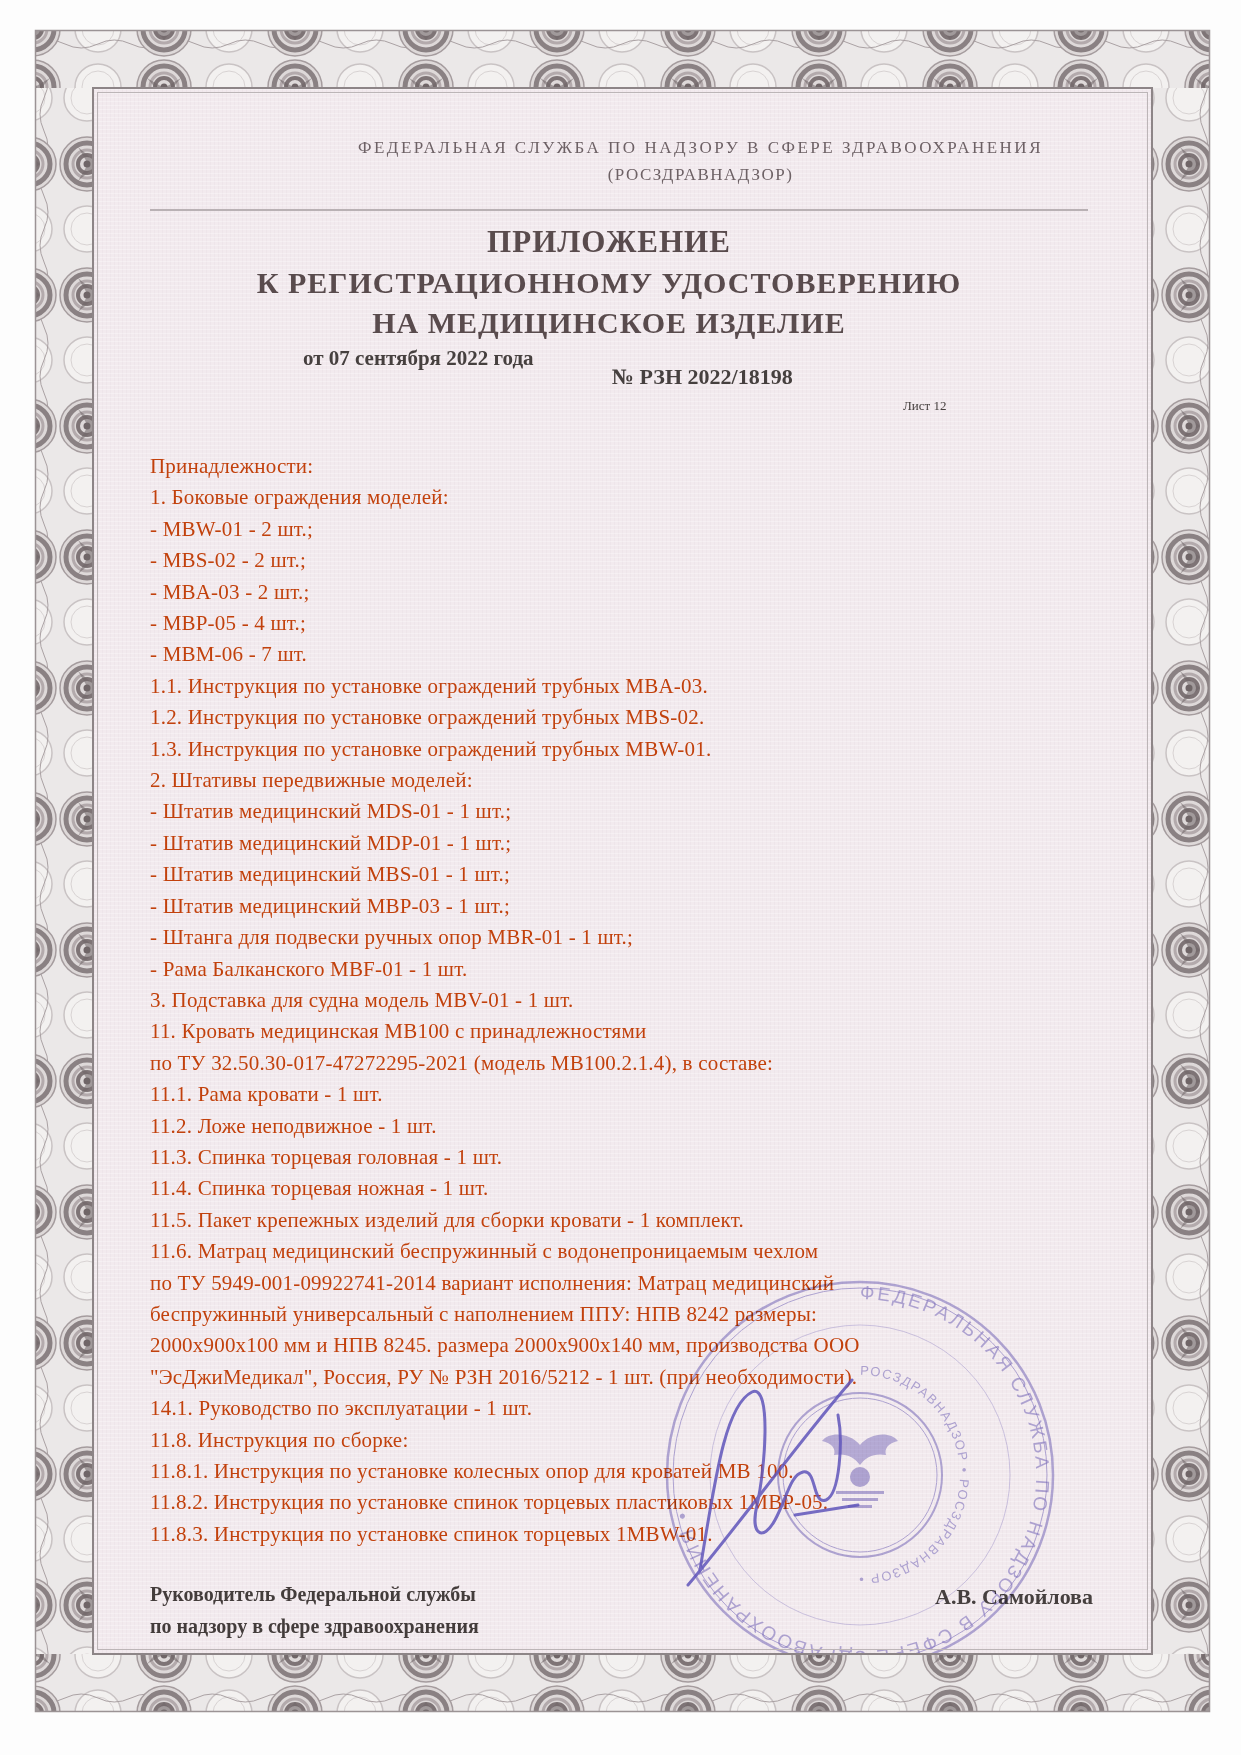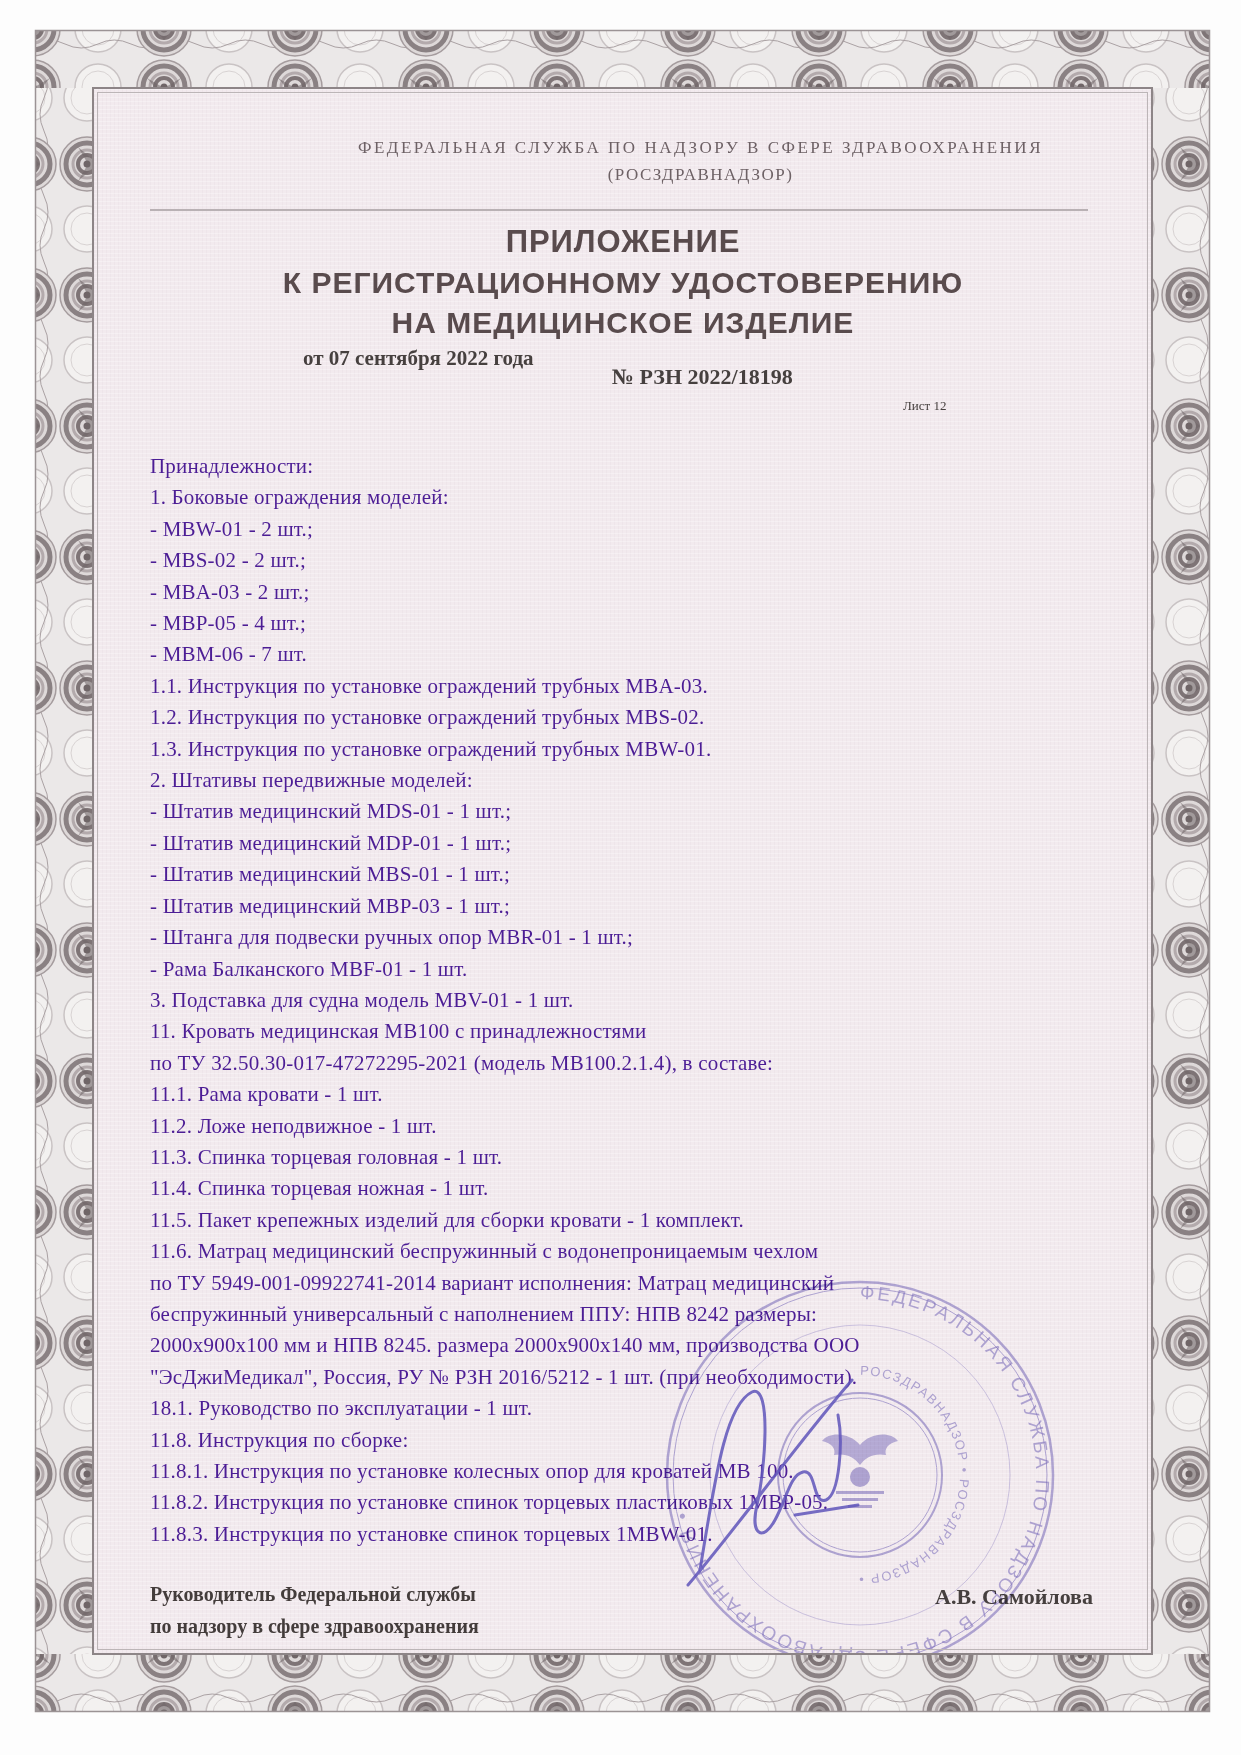"ПРИЛОЖЕНИЕ" .title { font-family: Liberation Sans, sans-serif -> Liberation Serif, serif; left: 94px -> 80px }
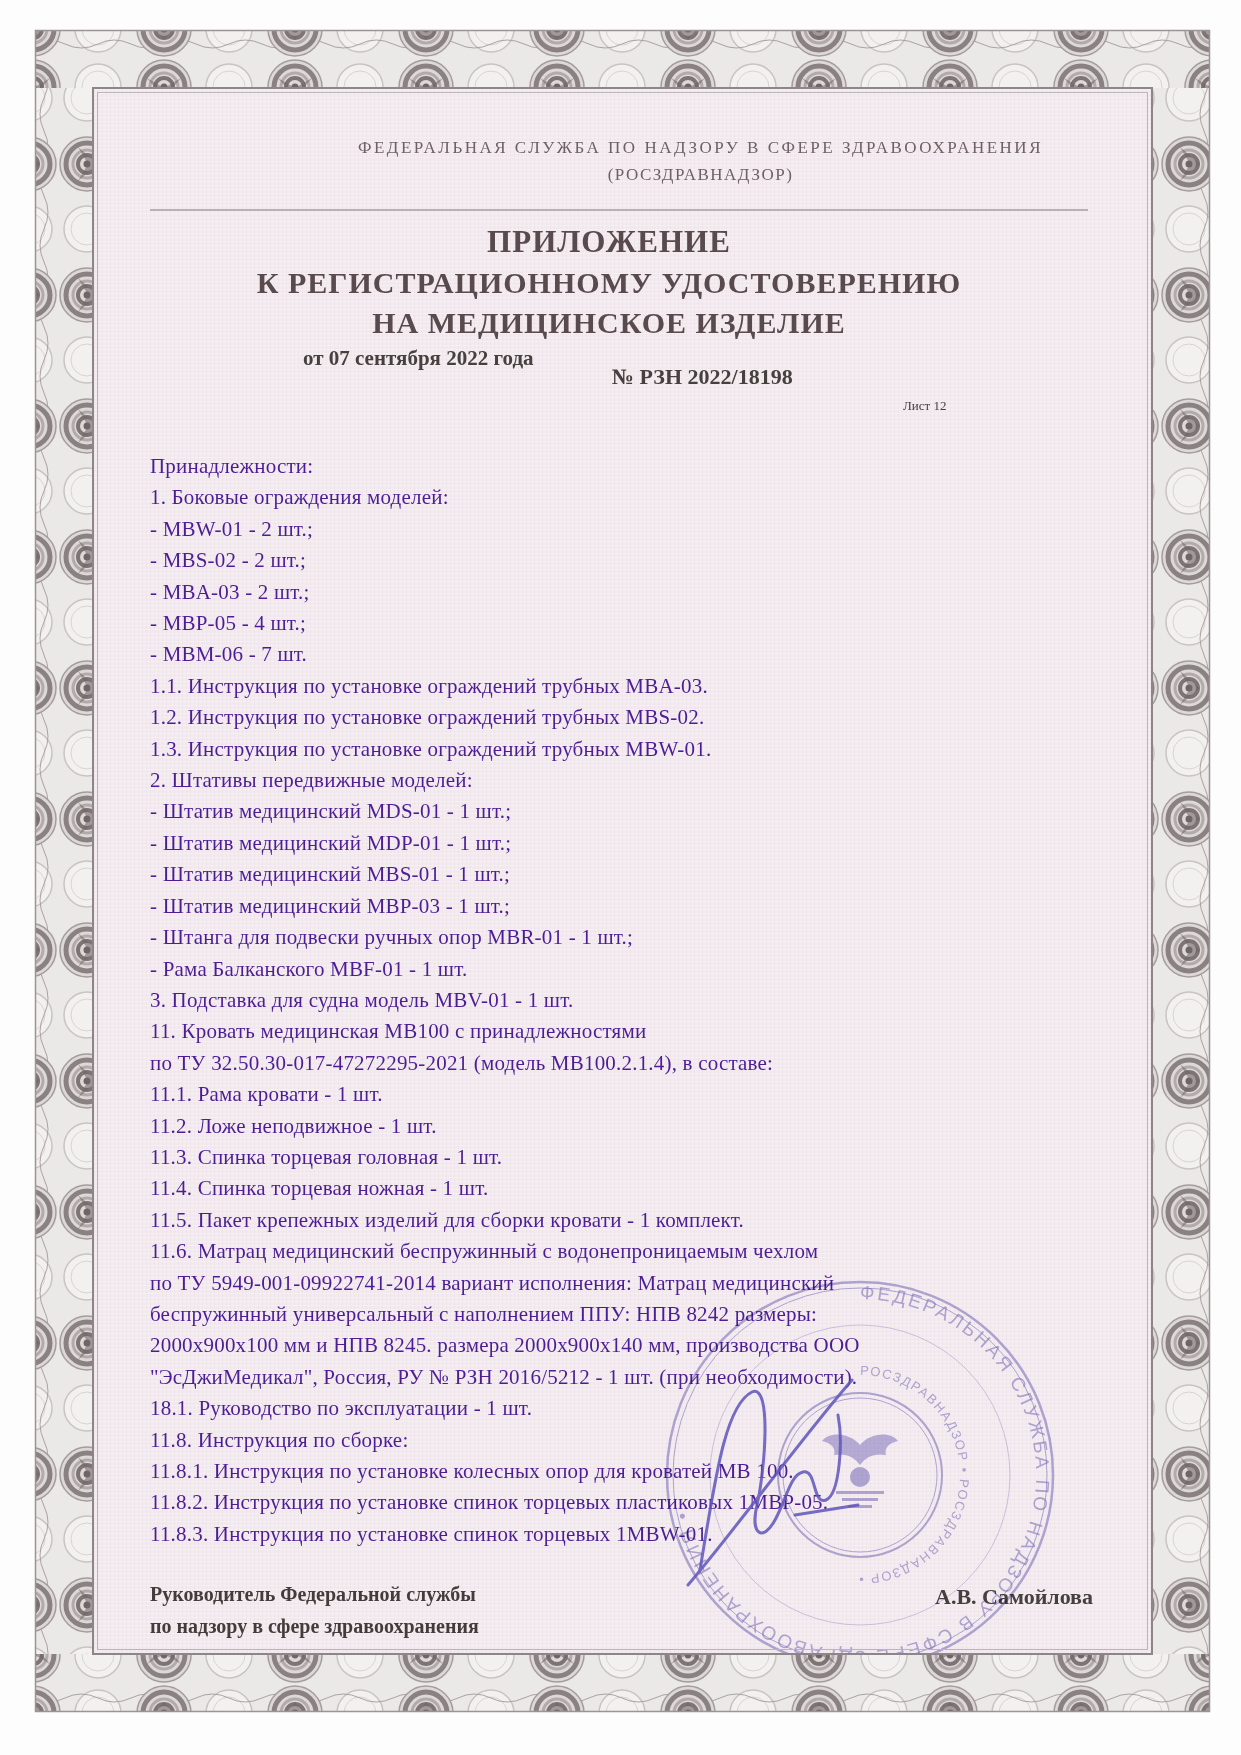"Принадлежности:" .body-lines { color: #4c1d95 -> #c2410c }
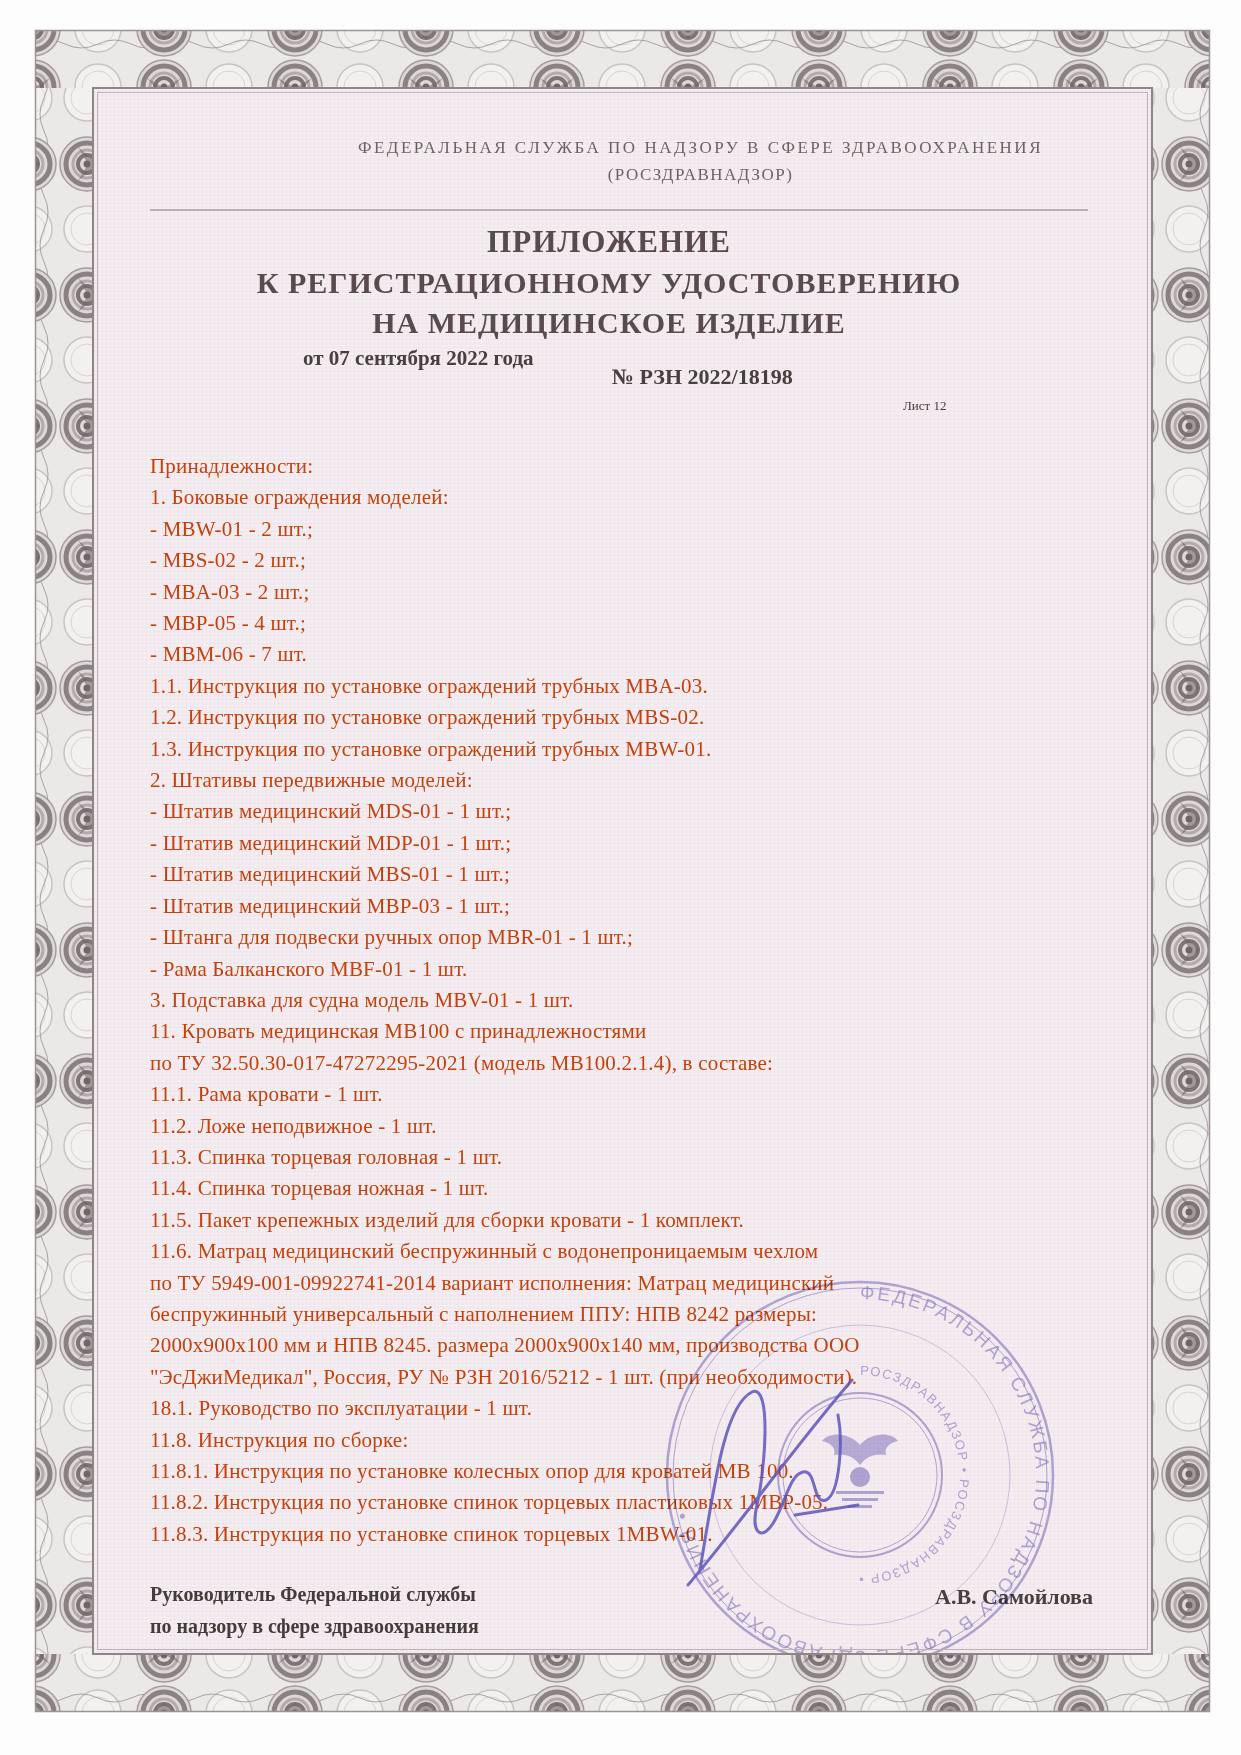"18.1. Руководство по эксплуатации -" div.line { text: 18.1 -> 14.1 }
